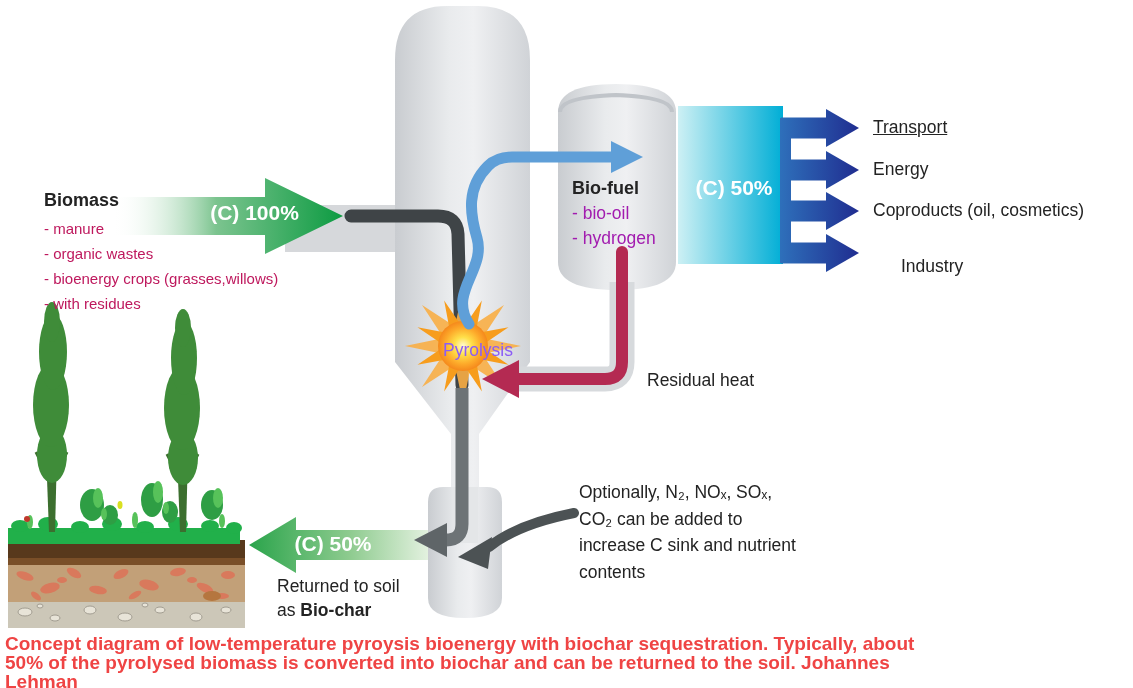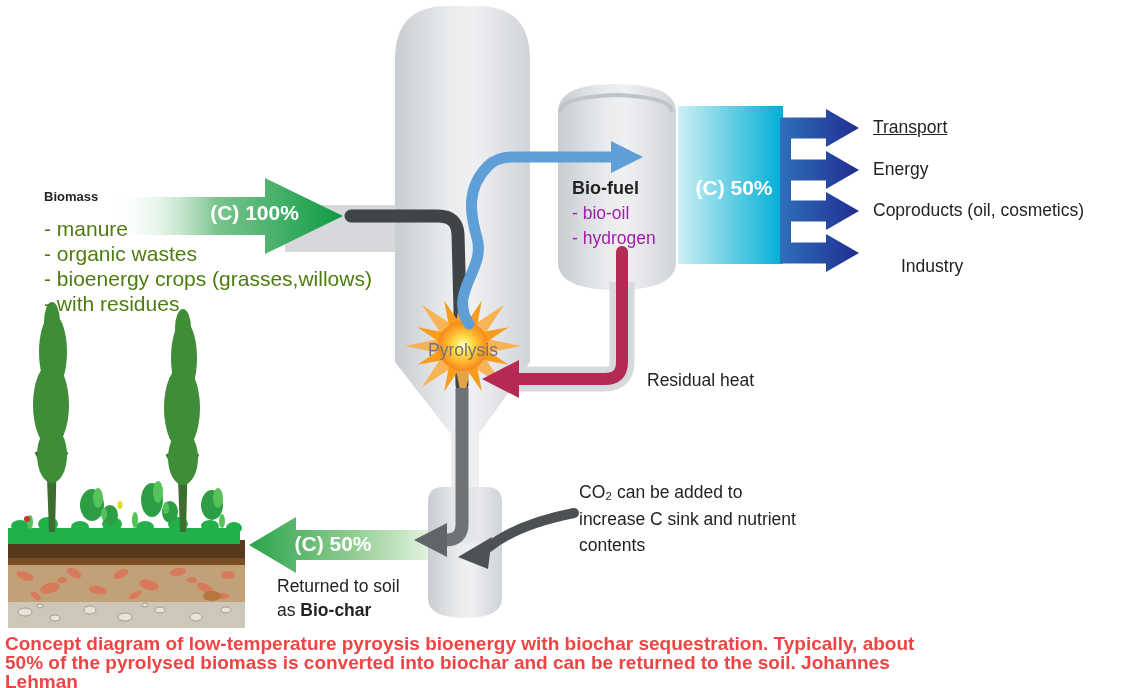"Biomass" div.lbl { font-size: 13px -> 18px }
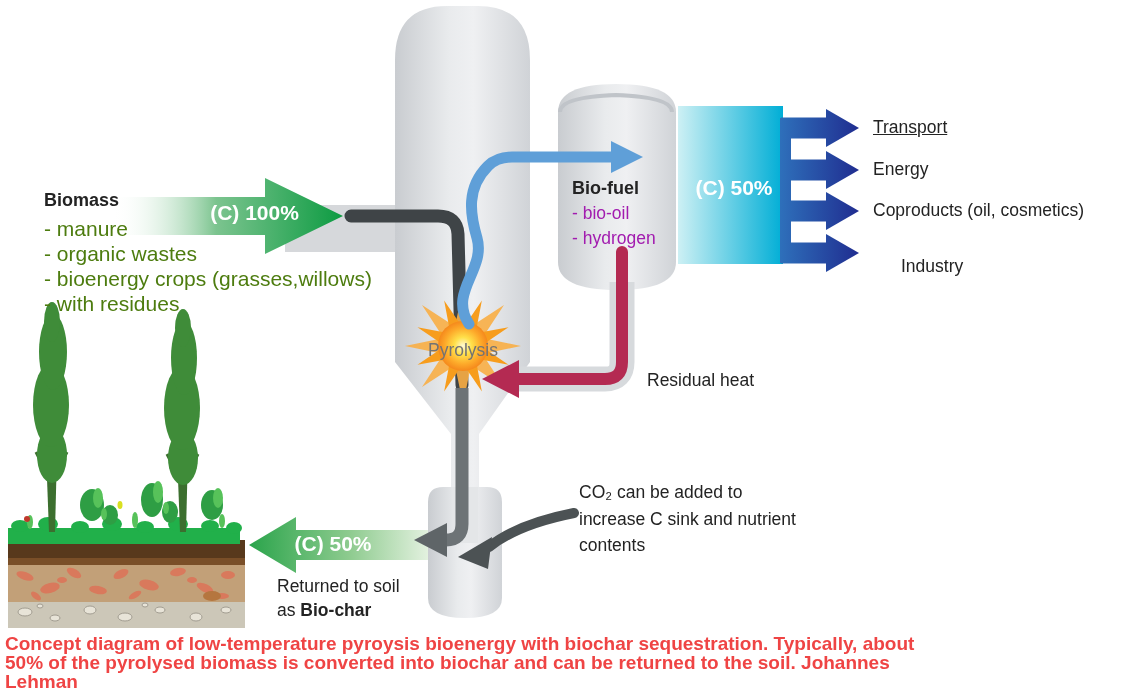"- manure" .biomass-list { color: #4d7c0f -> #be185d; font-size: 21px -> 15px }
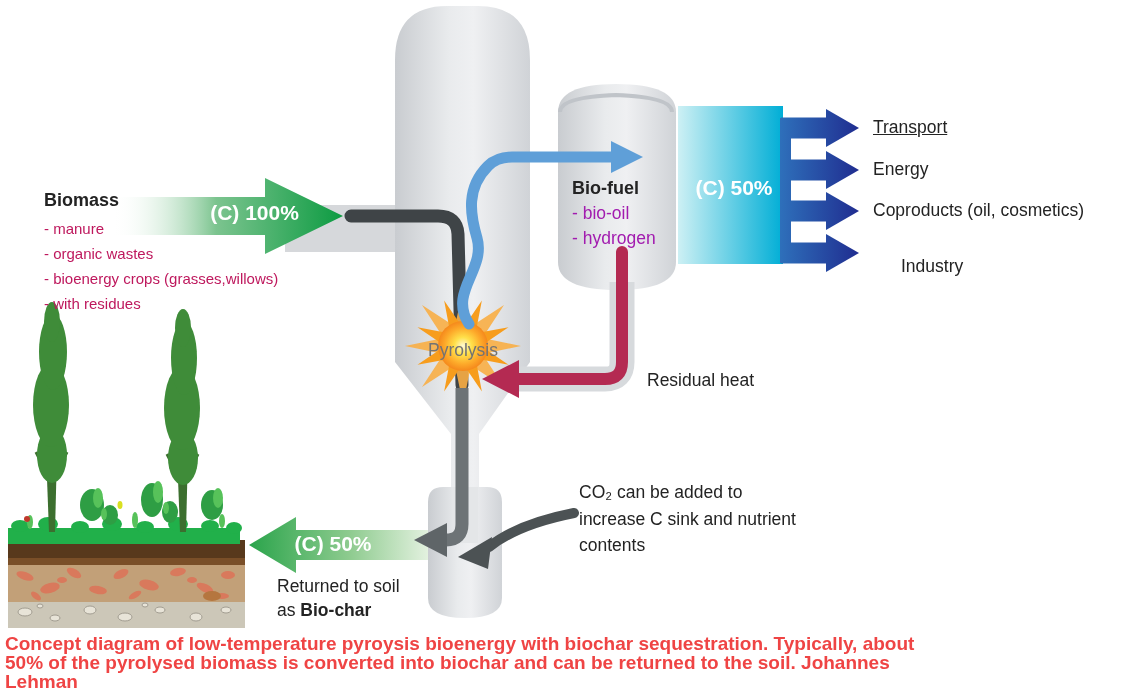"Pyrolysis" div.lbl { color: #737373 -> #8b5cf6; text-align: center -> right }
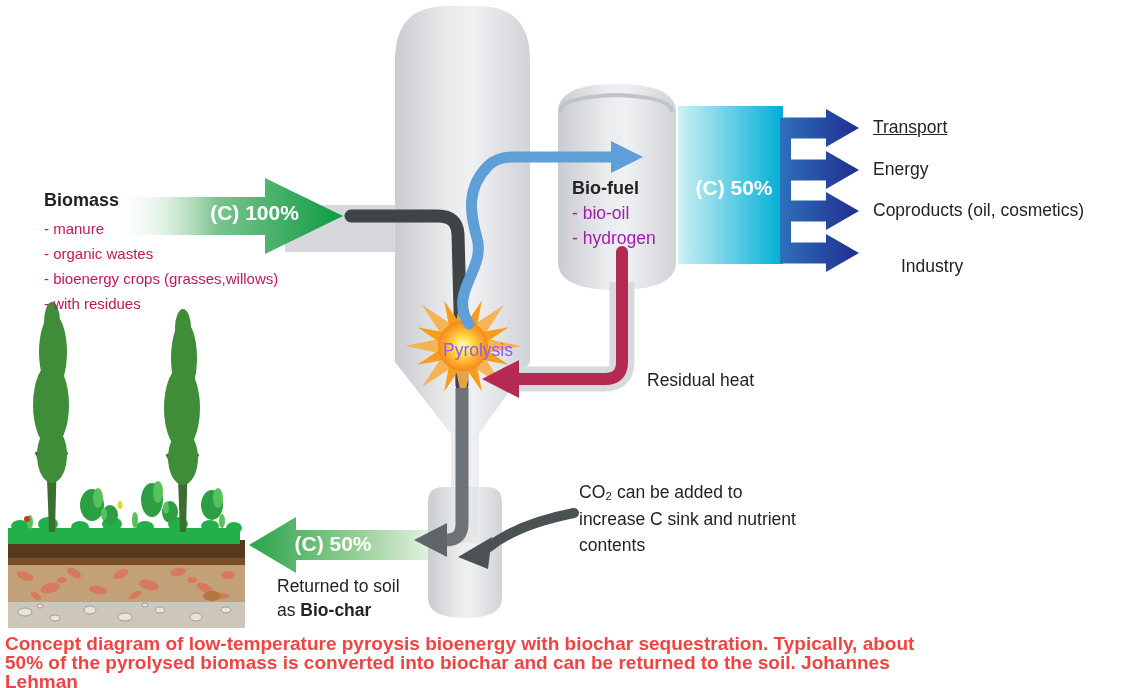"Optionally, N₂, NOₓ, SOₓ," div { html: none -> <div>Optionally, N₂, NOₓ, SOₓ,</div> }
